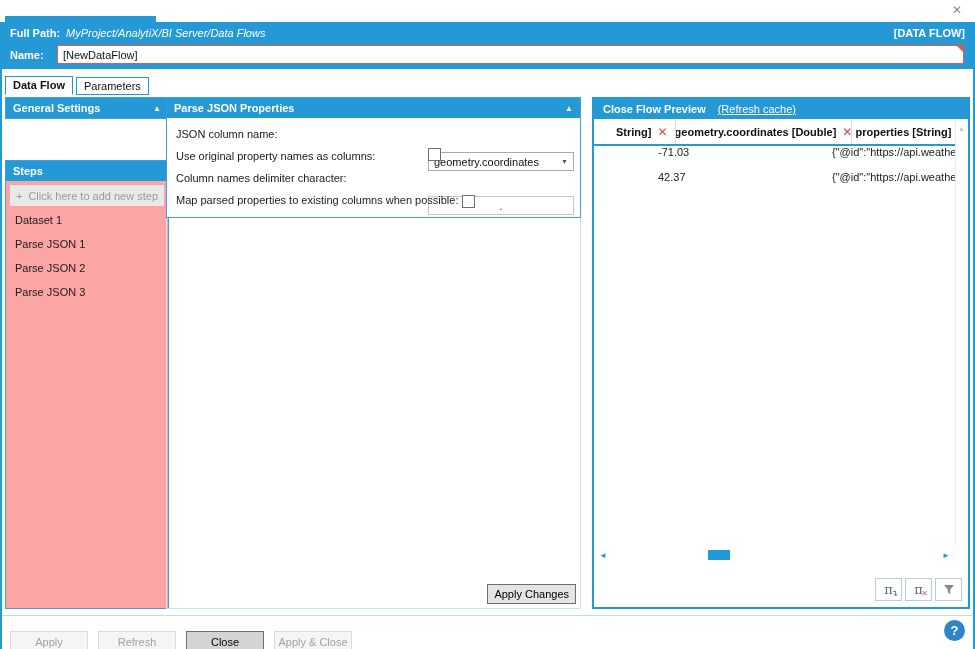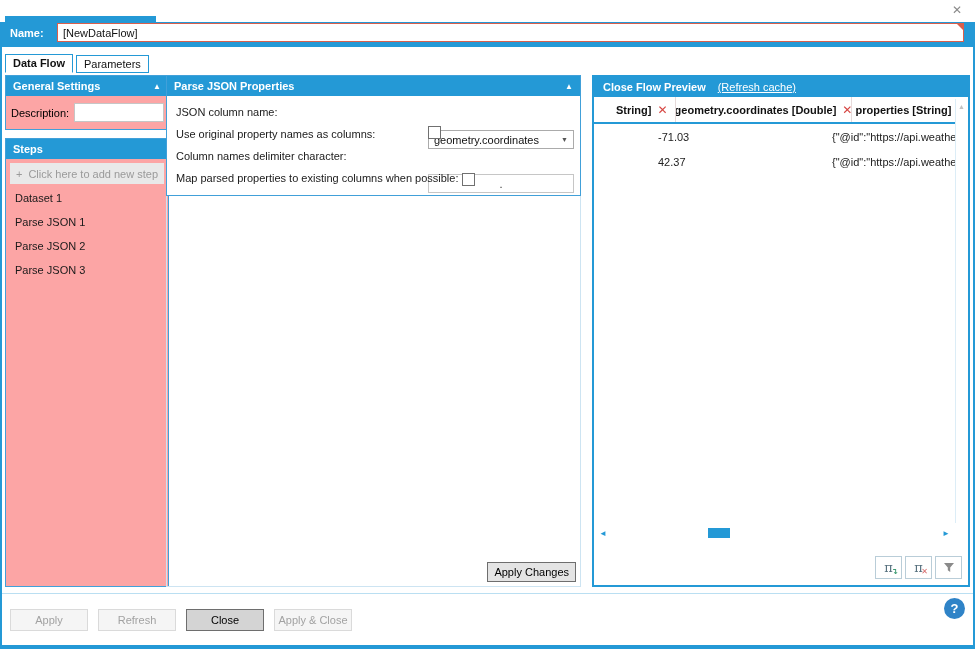"Full Path:" div.pathbar { html: none -> <div> <span>Full Path:</span> <span>MyProject/AnalytiX/BI Server/Data Flows</span> <span>[DATA FLOW]</span> </div> }
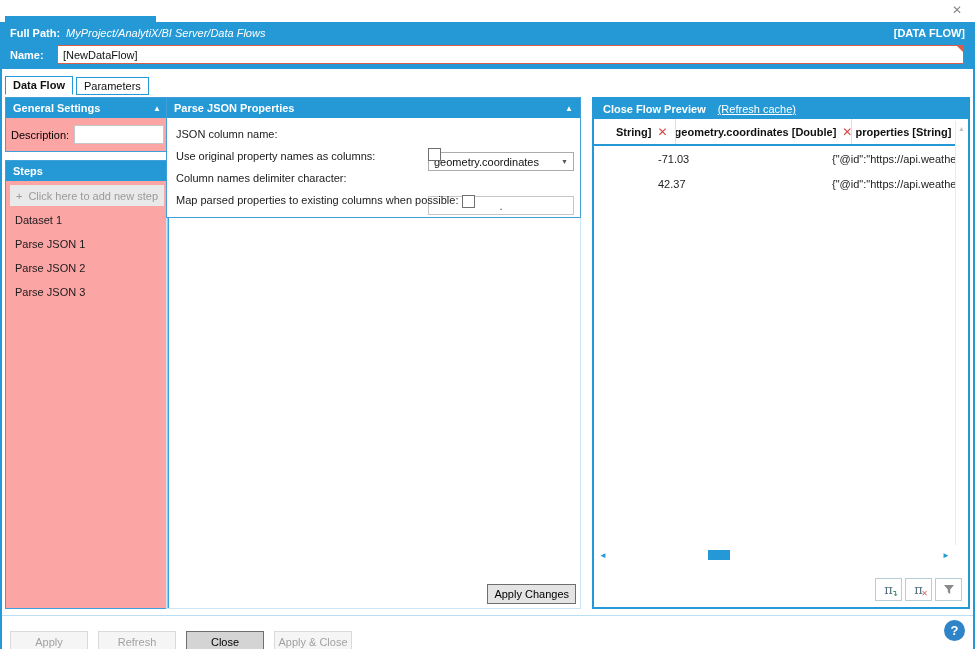"Description:" div.gs-body { html: <div> <span>Description:</span> <input> </div> -> none }
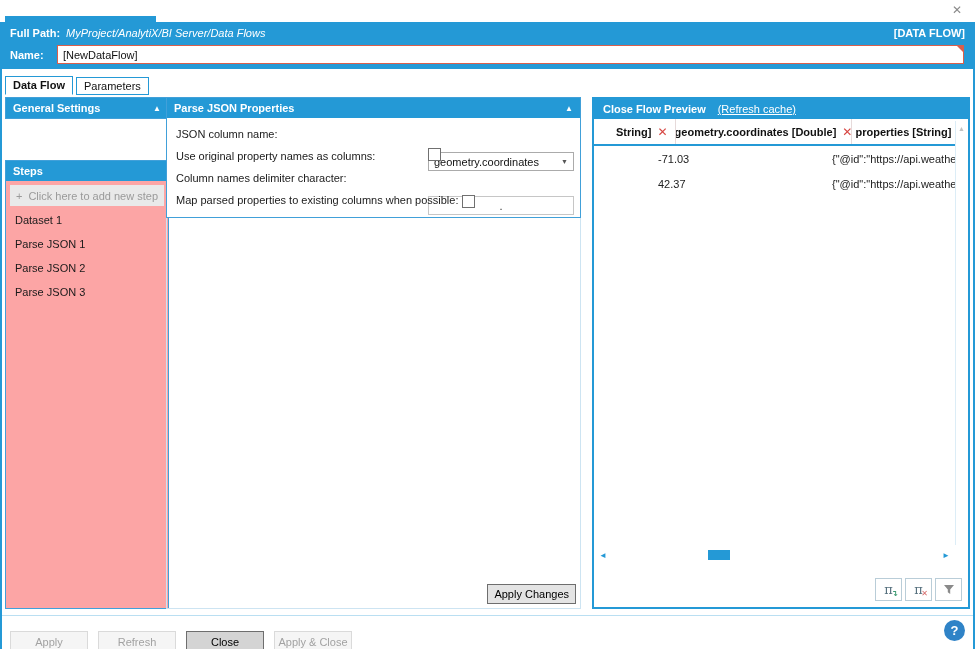"-71.03" .pv-row { align-items: center -> flex-start }
